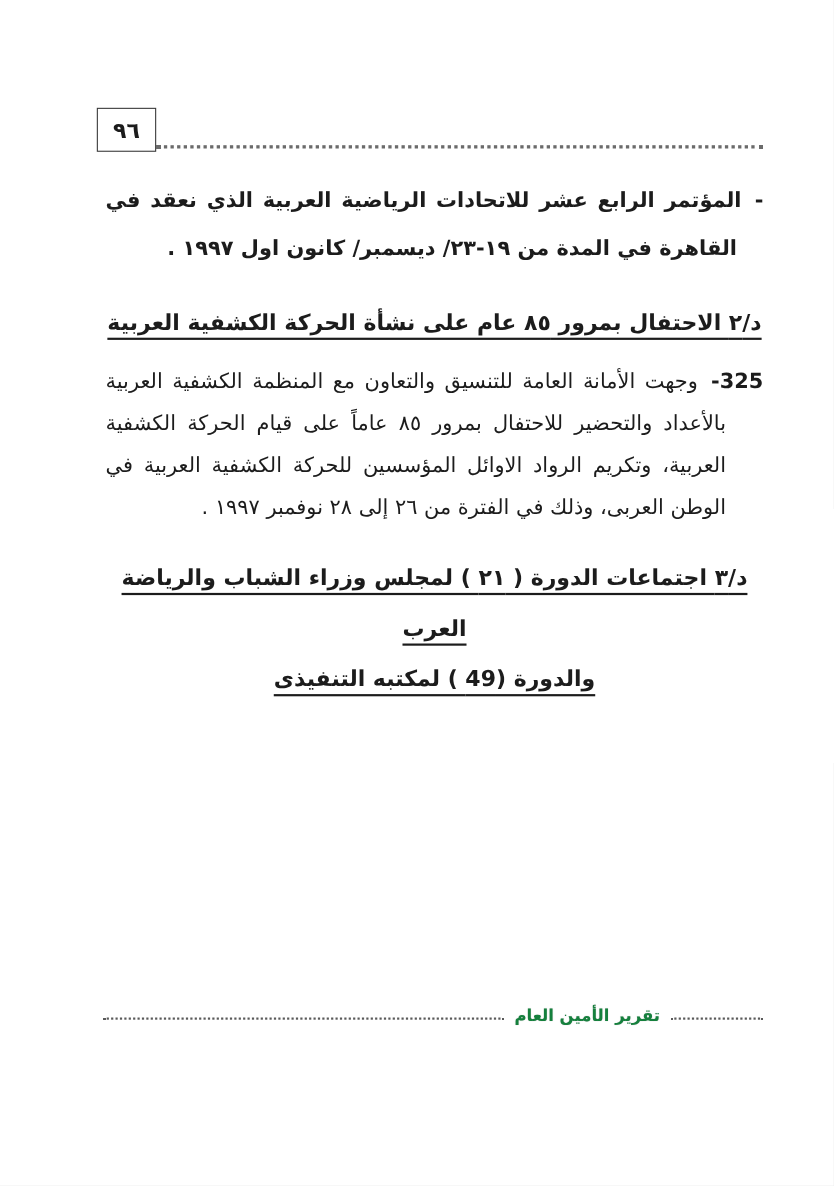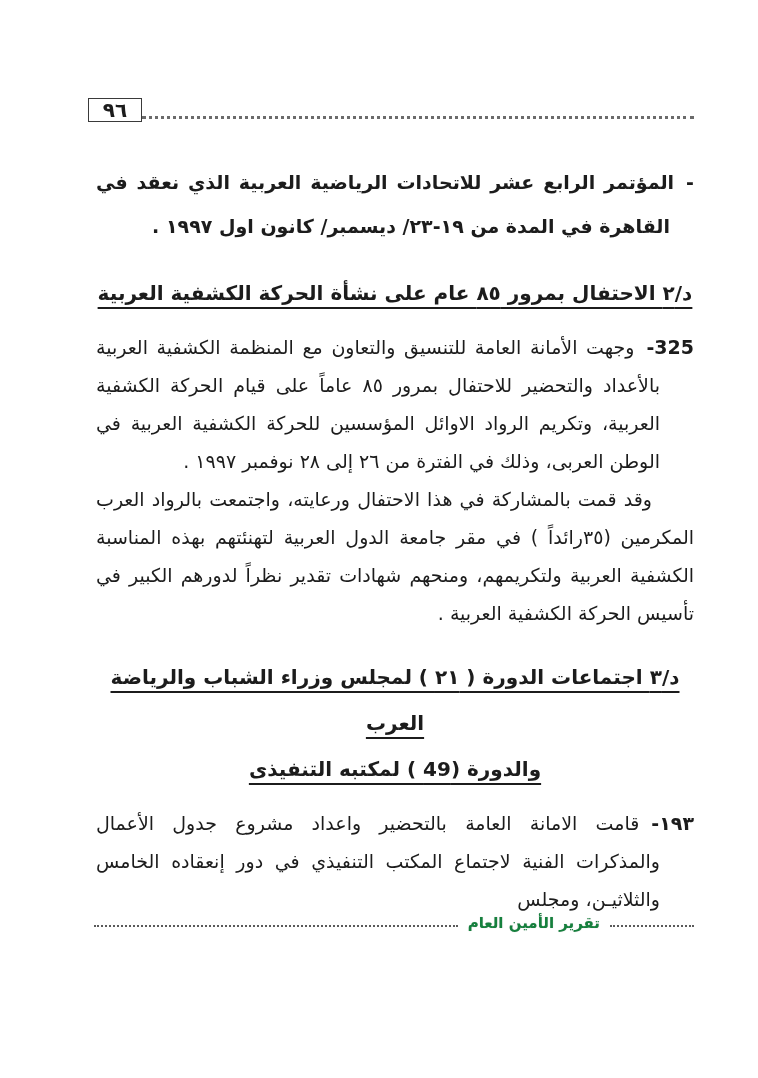"٩٦" .page-number-box { height: 24px -> 40px }
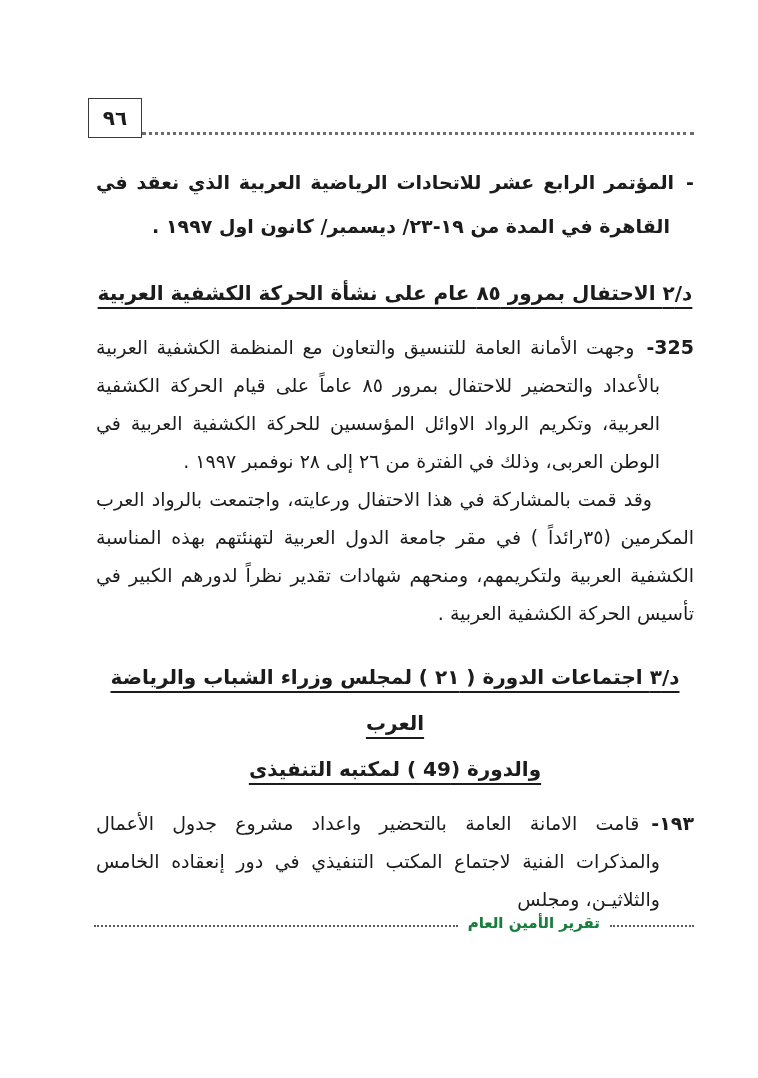"وقد قمت بالمشاركة في هذا" p.cont-para { html: <p><span>وقد قمت بالمشاركة في هذا الاحتفال ورعايته، واجتمعت بالرواد العرب المكرمين (٣٥رائداً ) في مقر جامعة الدول العربية لتهنئتهم بهذه المناسبة الكشفية العربية ولتكريمهم، ومنحهم شهادات تقدير نظراً لدورهم الكبير في تأسيس الحركة الكشفية العربية .</span></p> -> none }
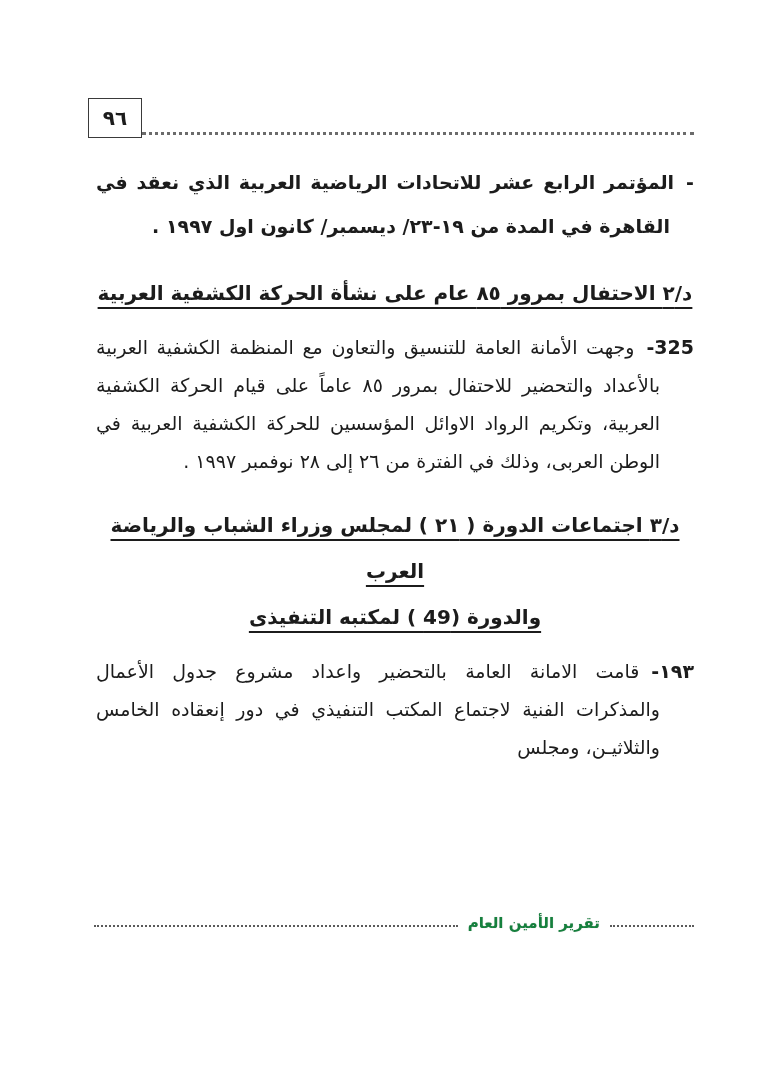"١٩٣-قامت الامانة العامة بالتحضير واعداد" p.numbered-para { html: <p><span>١٩٣-</span><span>قامت الامانة العامة بالتحضير واعداد مشروع جدول الأعمال والمذكرات الفنية لاجتماع المكتب التنفيذي في دور إنعقاده الخامس والثلاثيـن، ومجلس</span></p> -> none }
